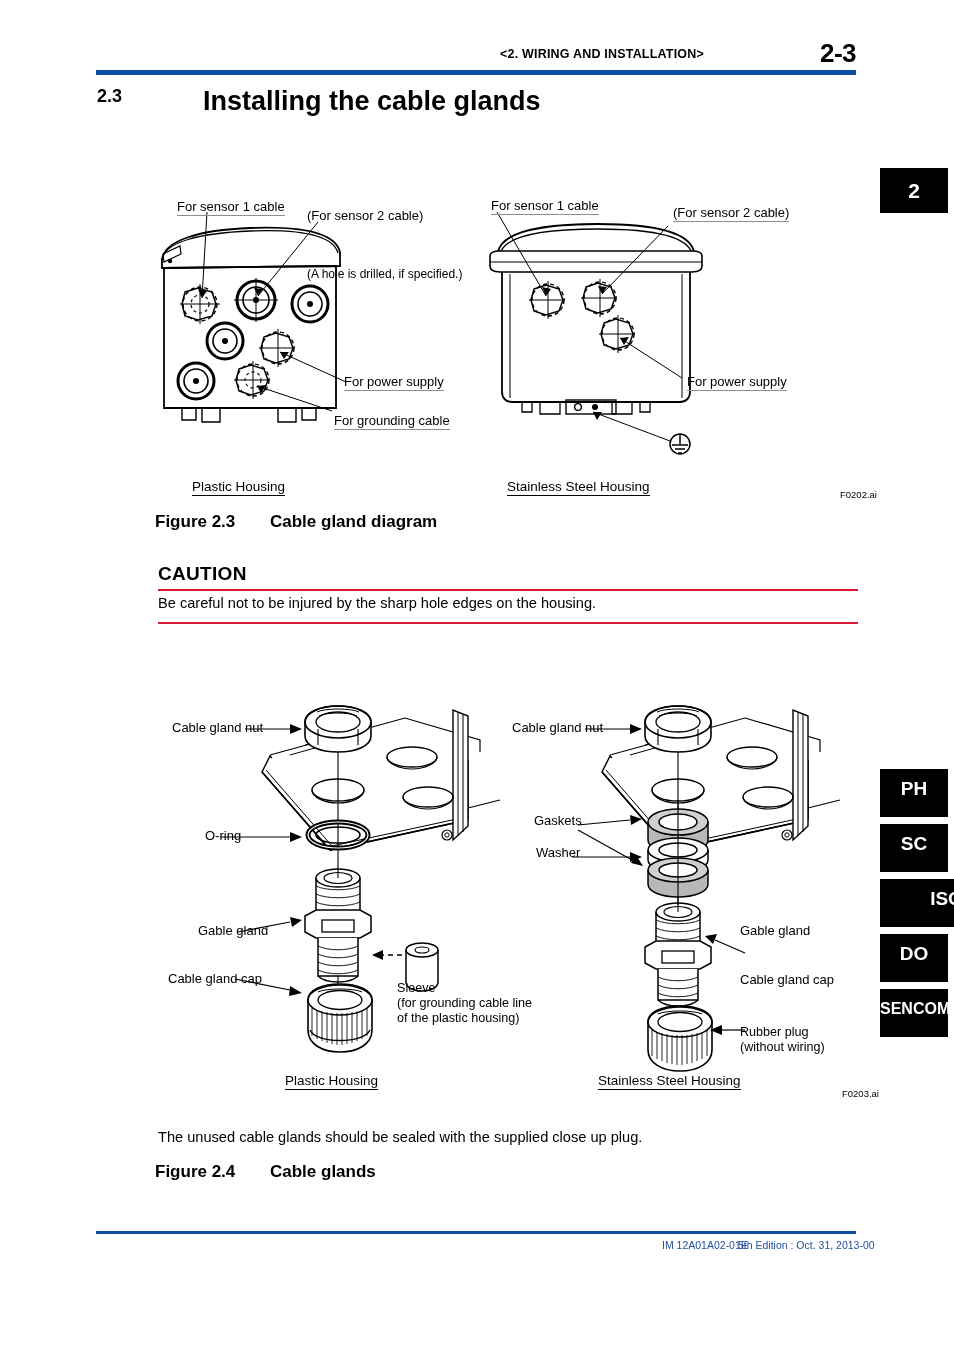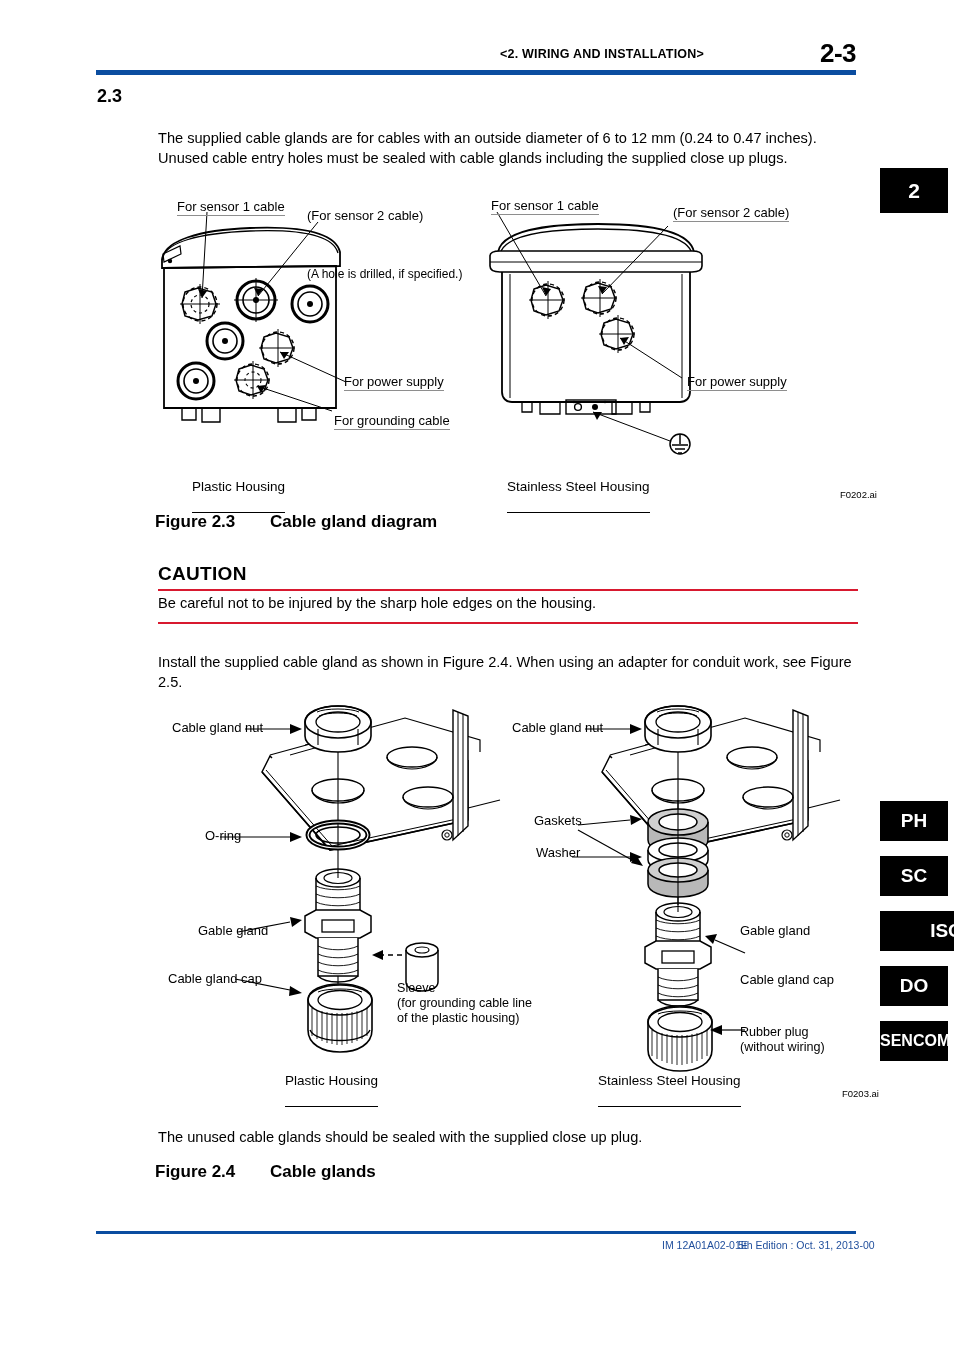"Installing the cable glands" div.sec-title { html: none -> <div>Installing the cable glands</div> }
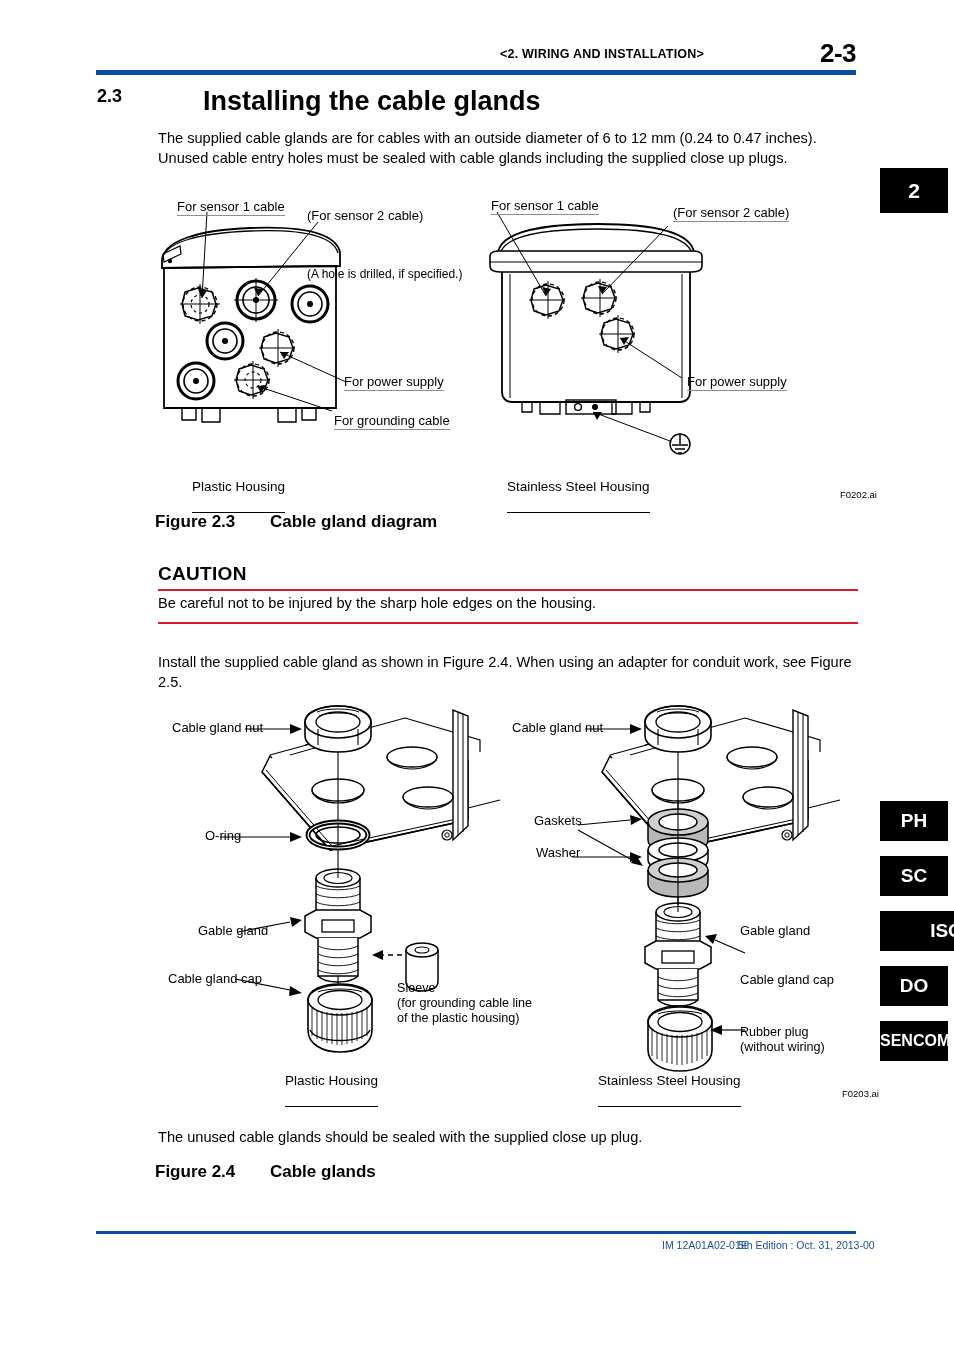"The supplied cable glands are" div.body-p { html: <div>The supplied cable glands are for cables with an outside diameter of 6 to 12 mm (0.24 to 0.47 inches). Unused cable entry holes must be sealed with cable glands including the supplied close up plugs.</div> -> none }
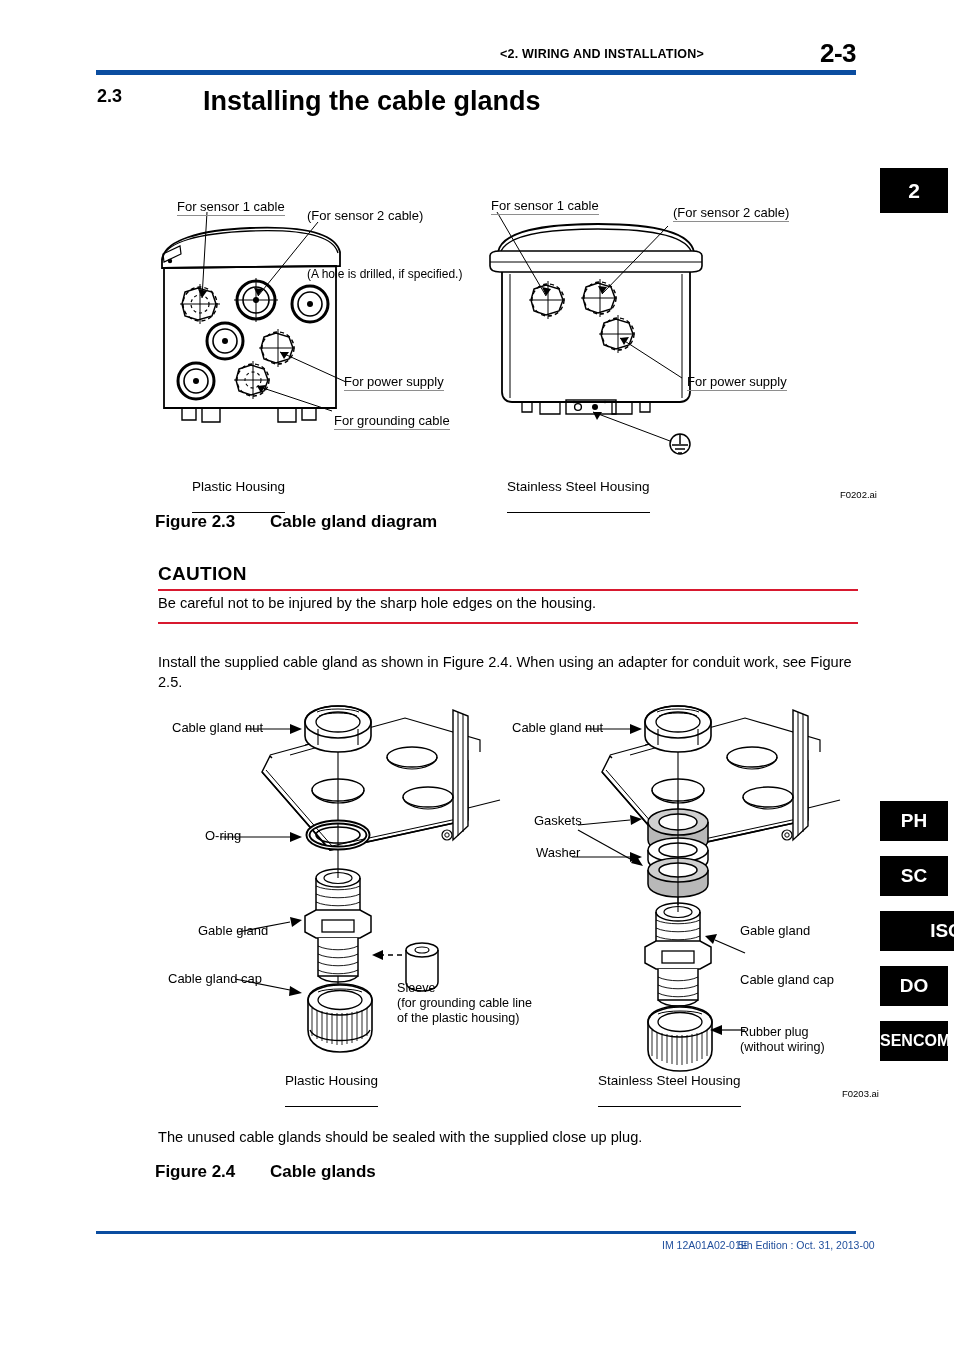"Plastic Housing" .housing-lbl { padding-bottom: 18px -> 1px }
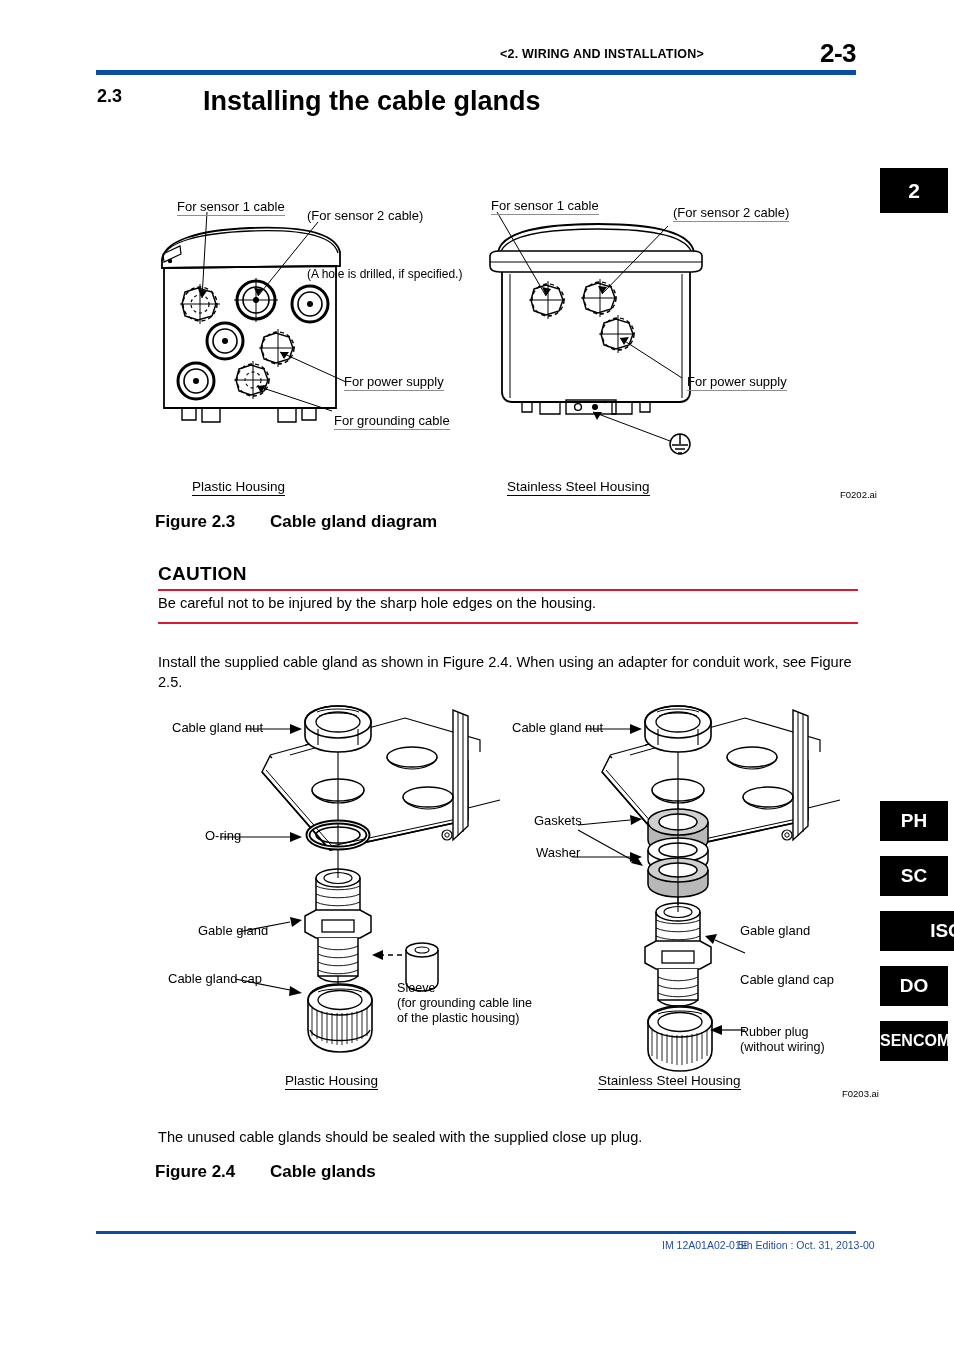"Install the supplied cable gland" div.body-p { html: <div>Install the supplied cable gland as shown in Figure 2.4. When using an adapter for conduit work, see Figure 2.5.</div> -> none }
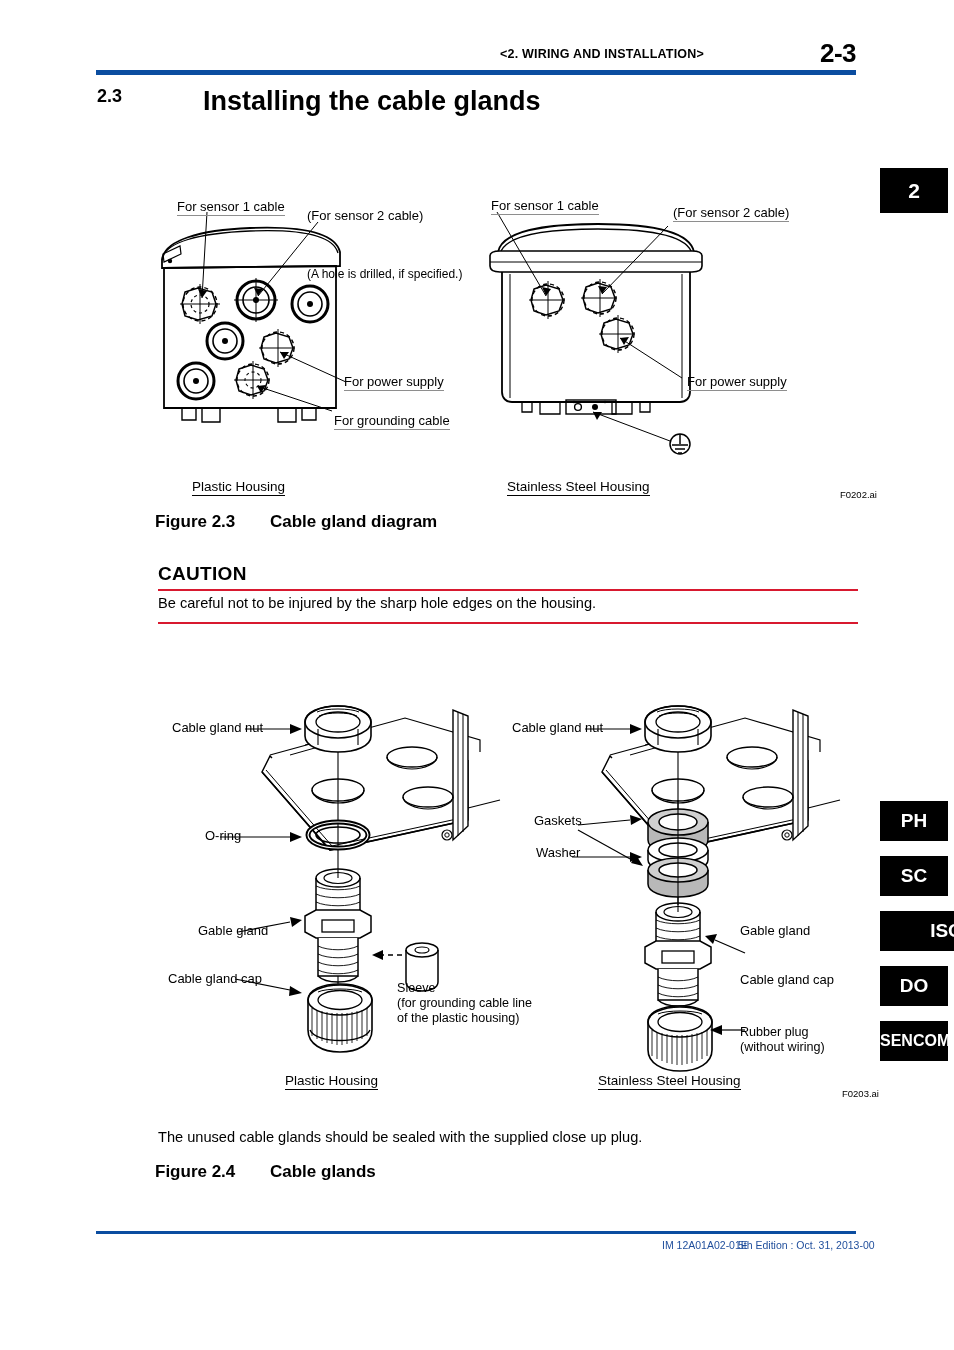"PH" .tab-s { height: 40px -> 48px; margin-top: 32px -> none }
